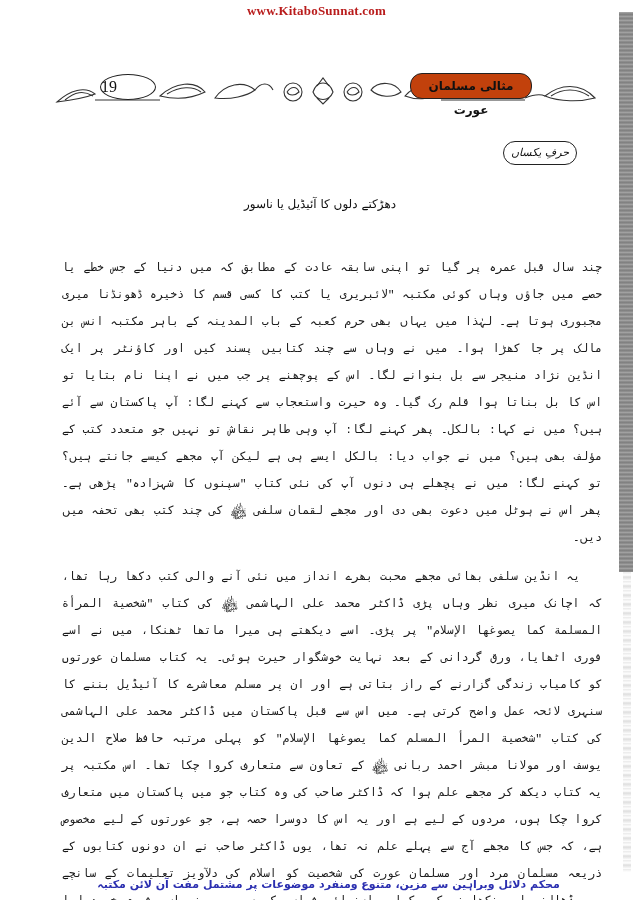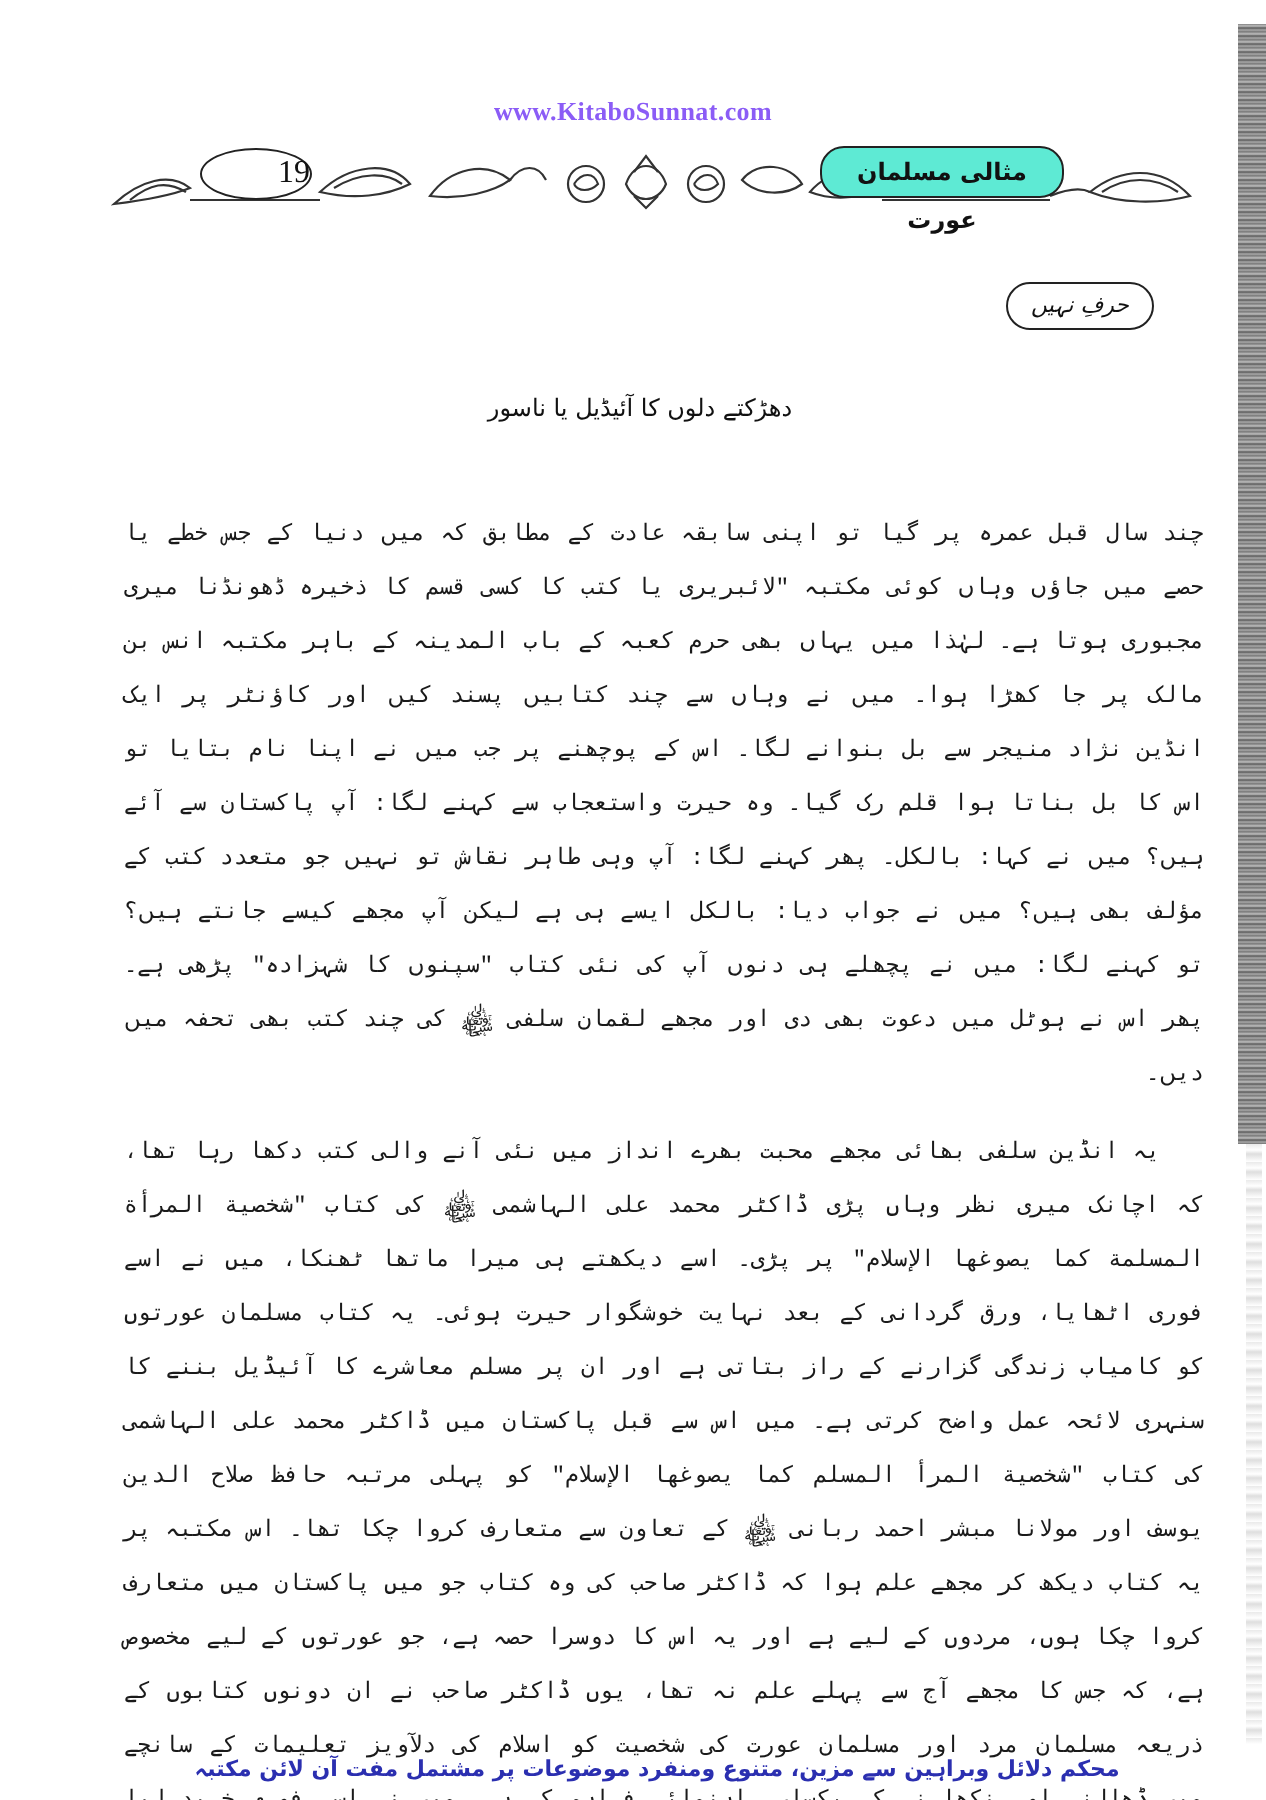"www.KitaboSunnat.com" .site-url { color: #8b5cf6 -> #b91c1c; margin-top: 45px -> none }
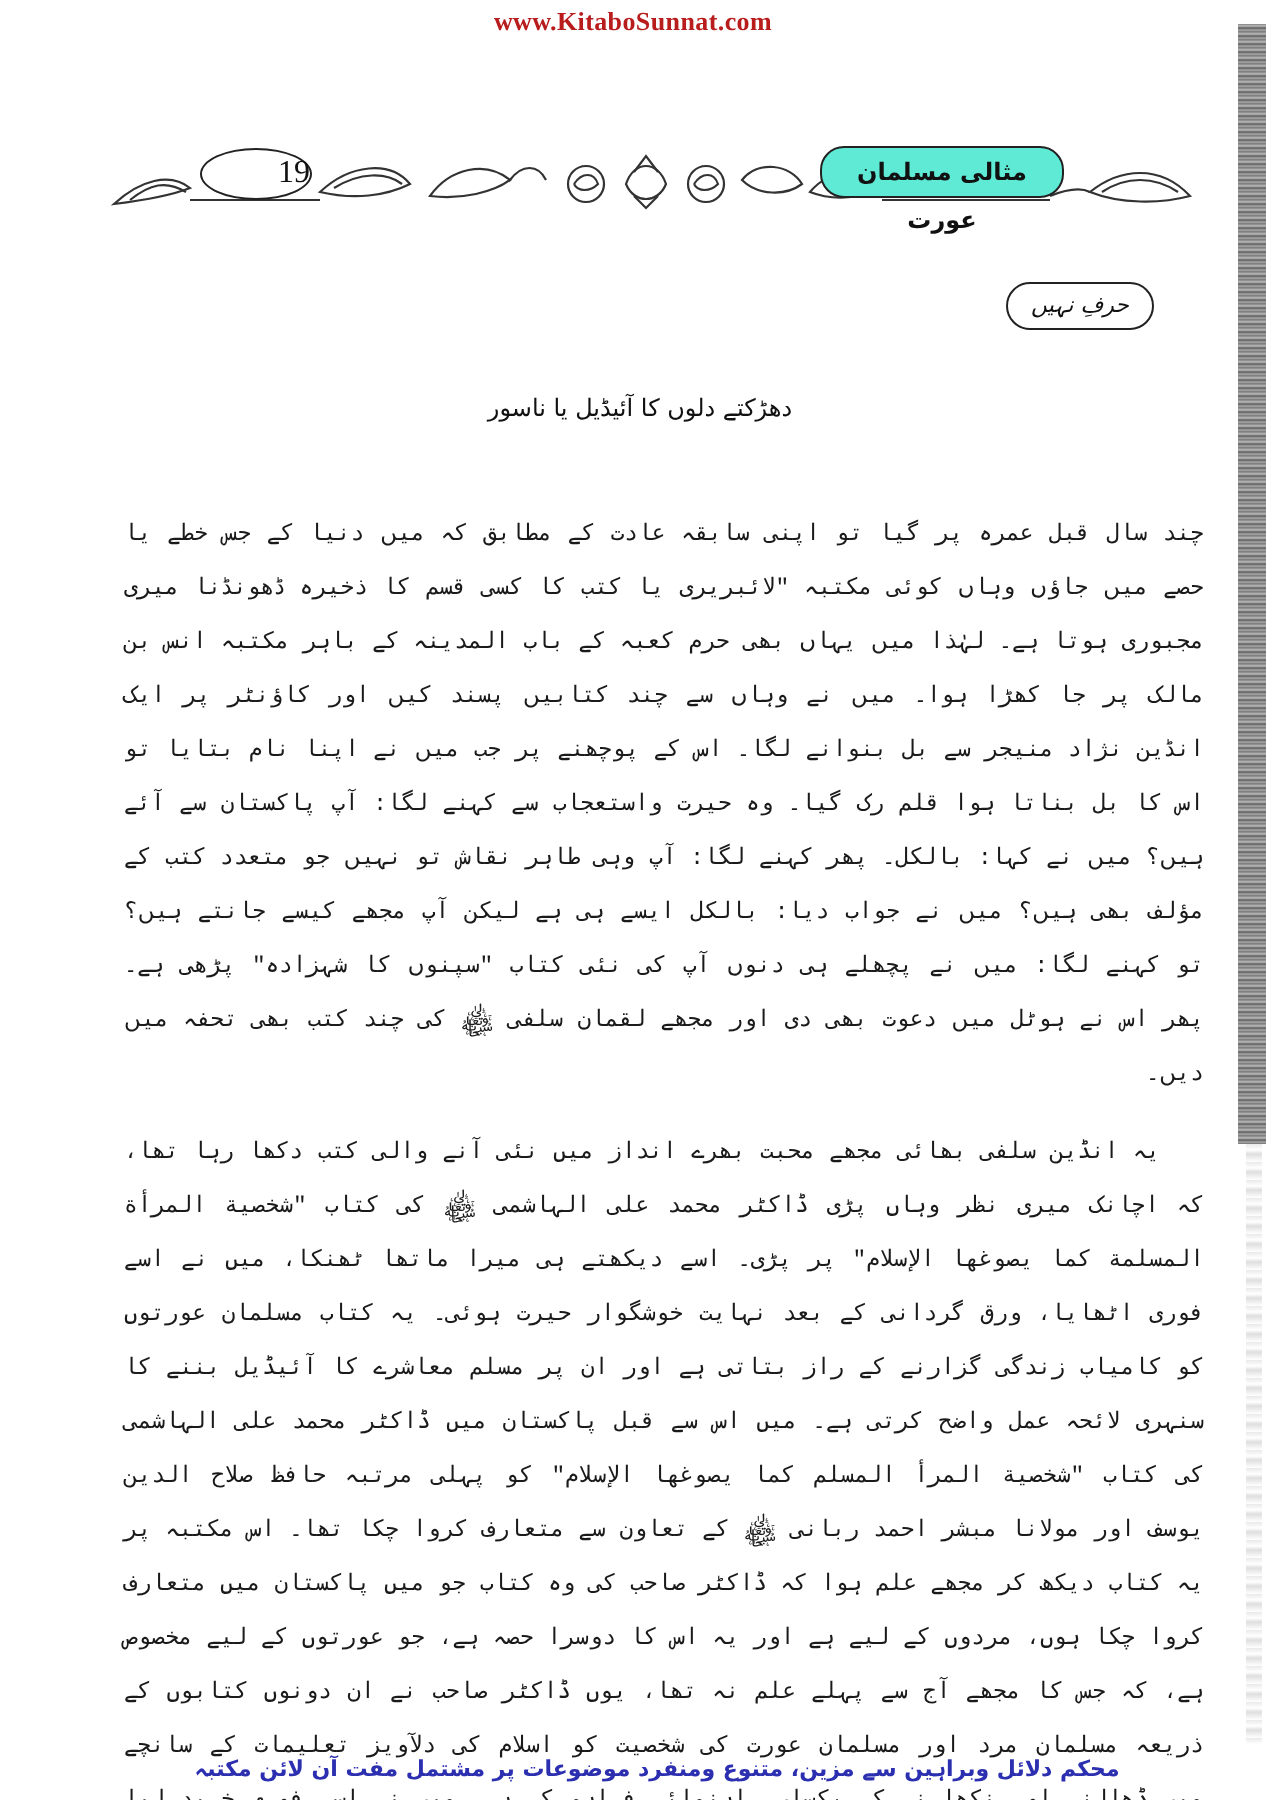"19" .page-number-oval { text-align: right -> left }
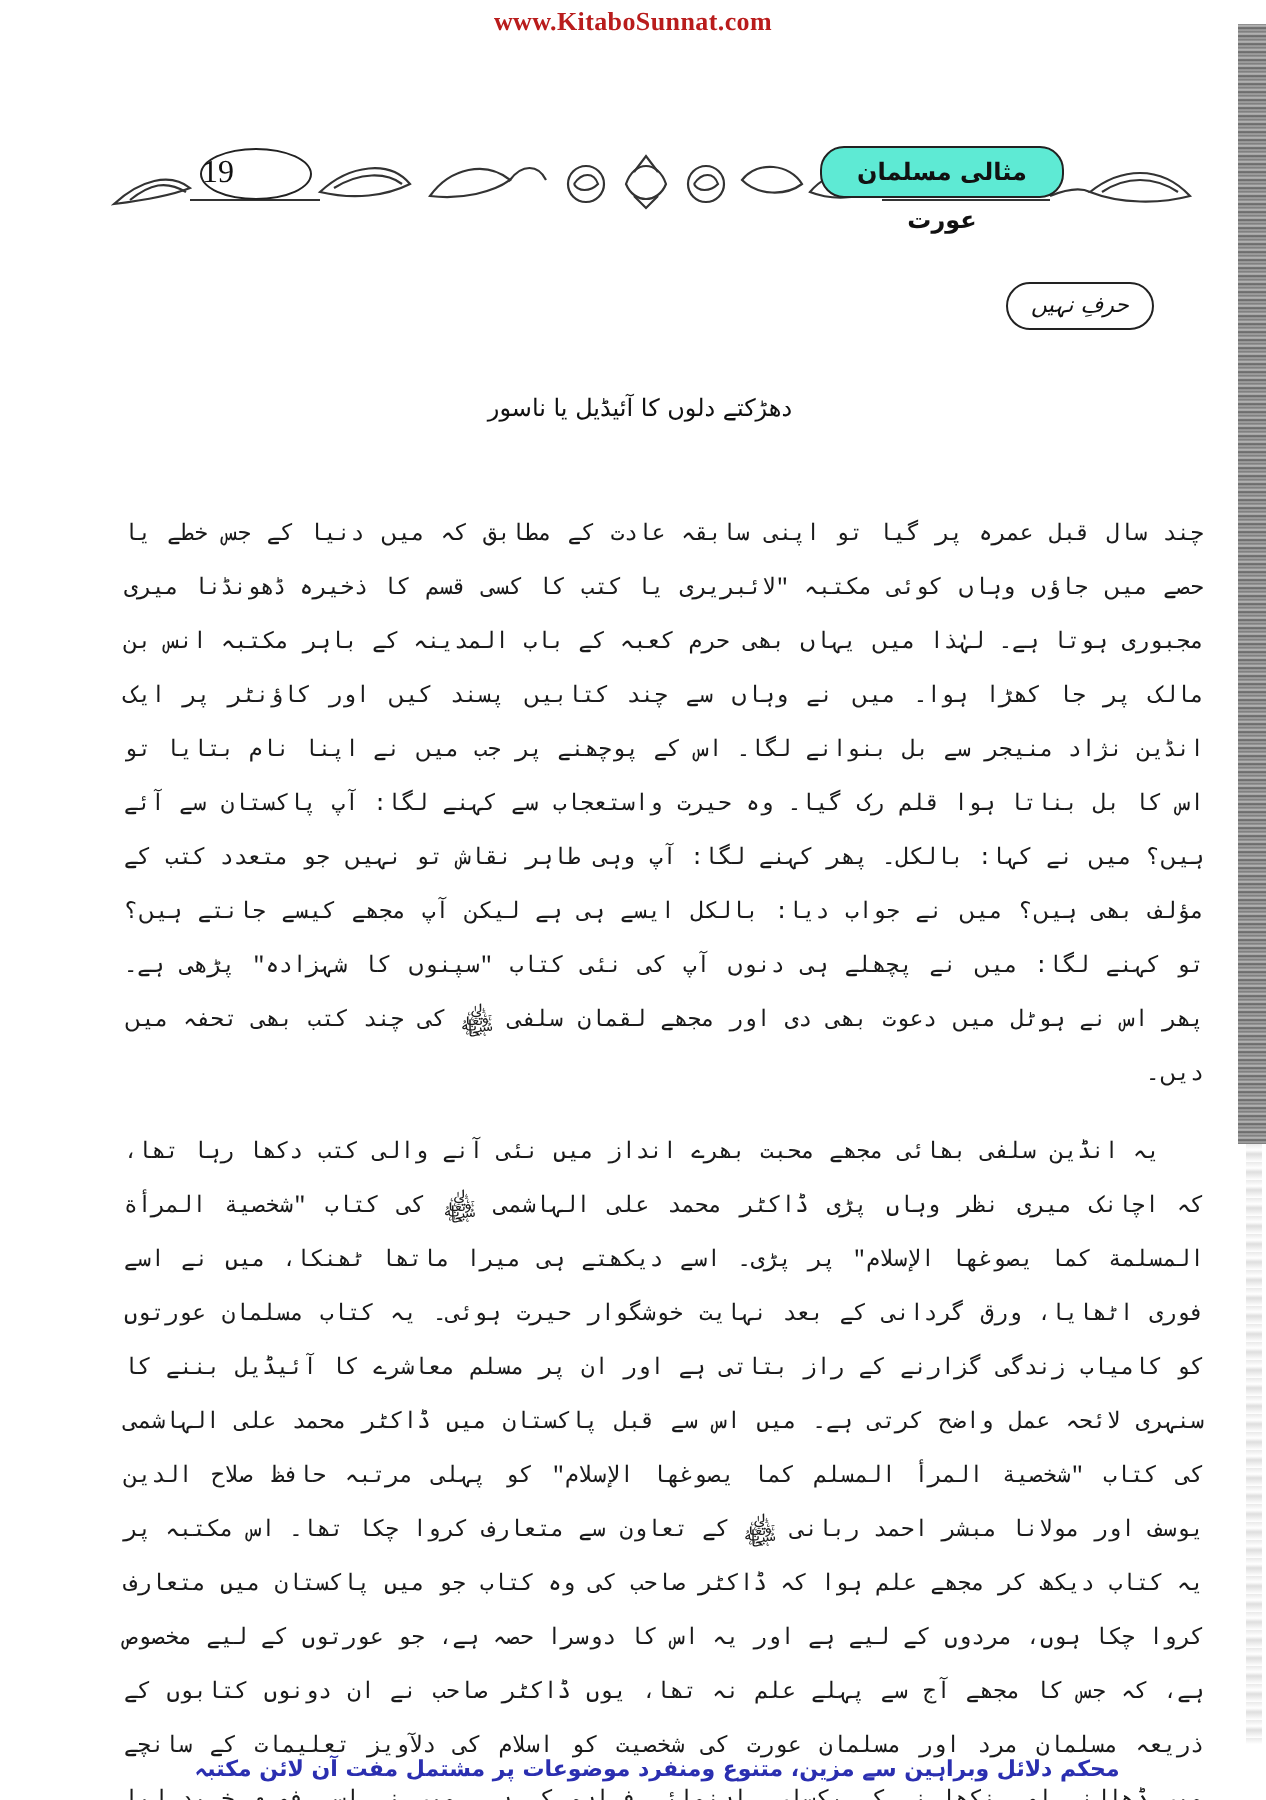"مثالی مسلمان عورت" .book-title-box { background: #5eead4 -> #c2410c }
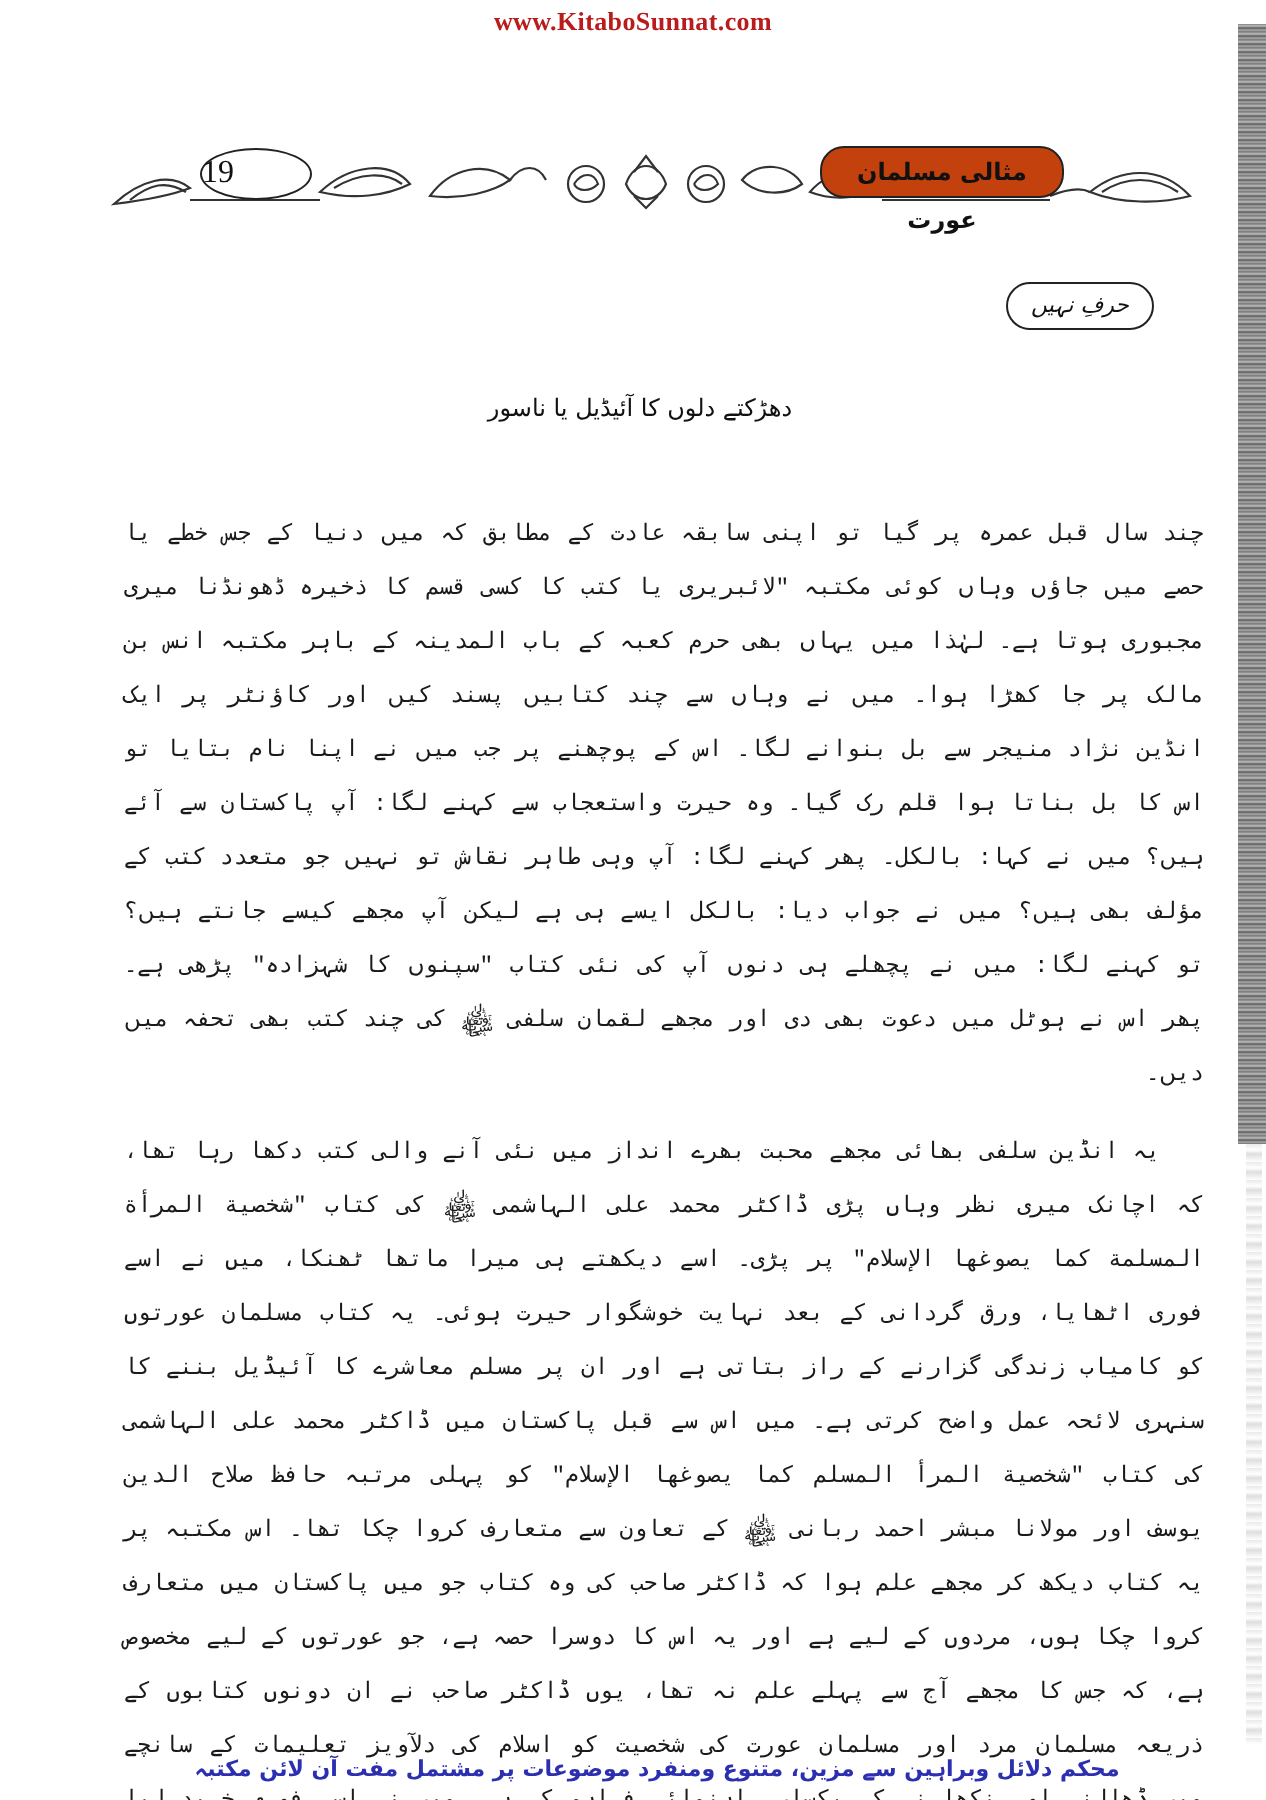"حرفِ نہیں" div.section-label { text: نہیں -> یکساں }
